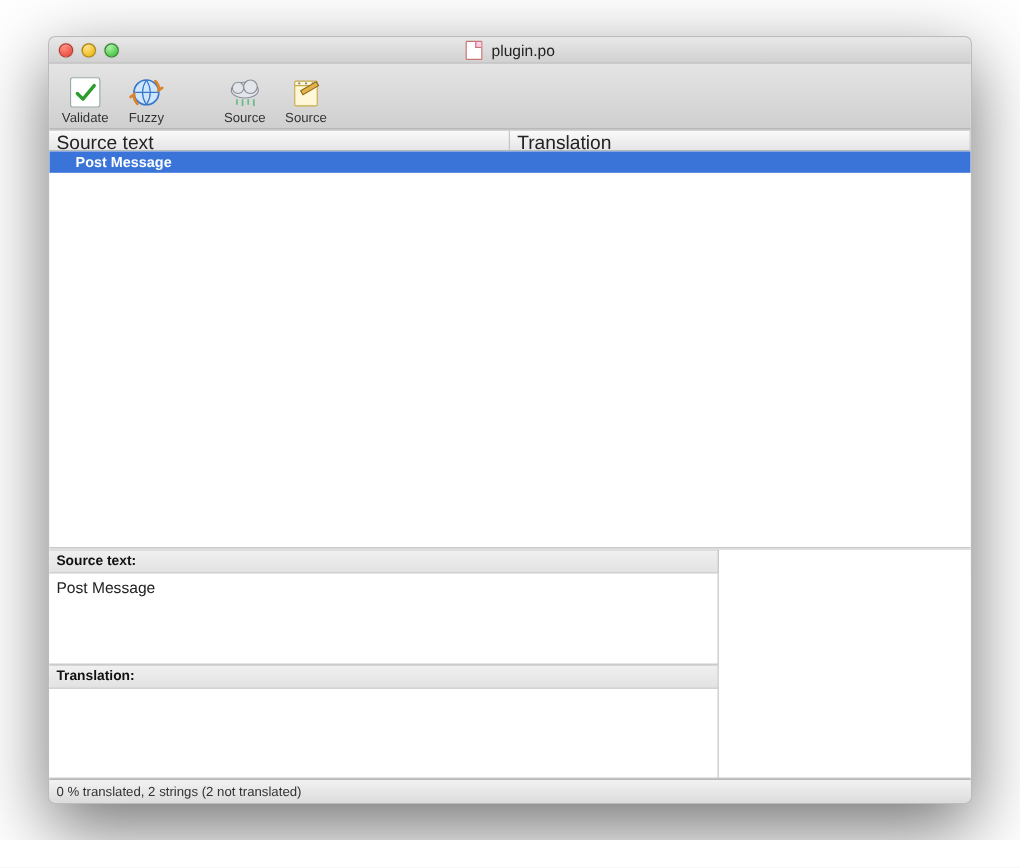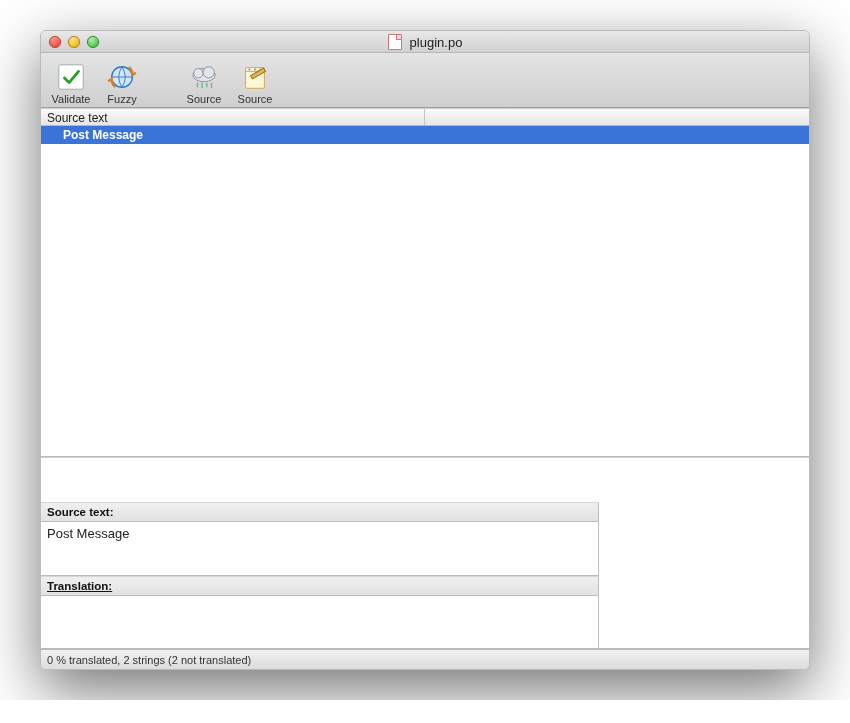"Source text" .headerrow { font-size: 12px -> 16px }
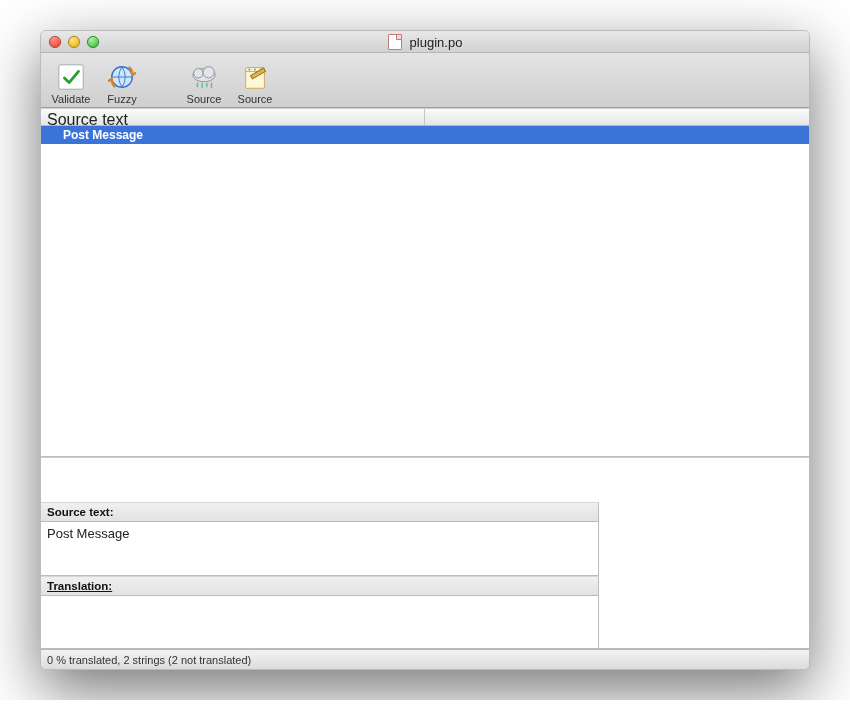"Translation" div.hcell { html: none -> <div> <span>Translation</span> </div> }
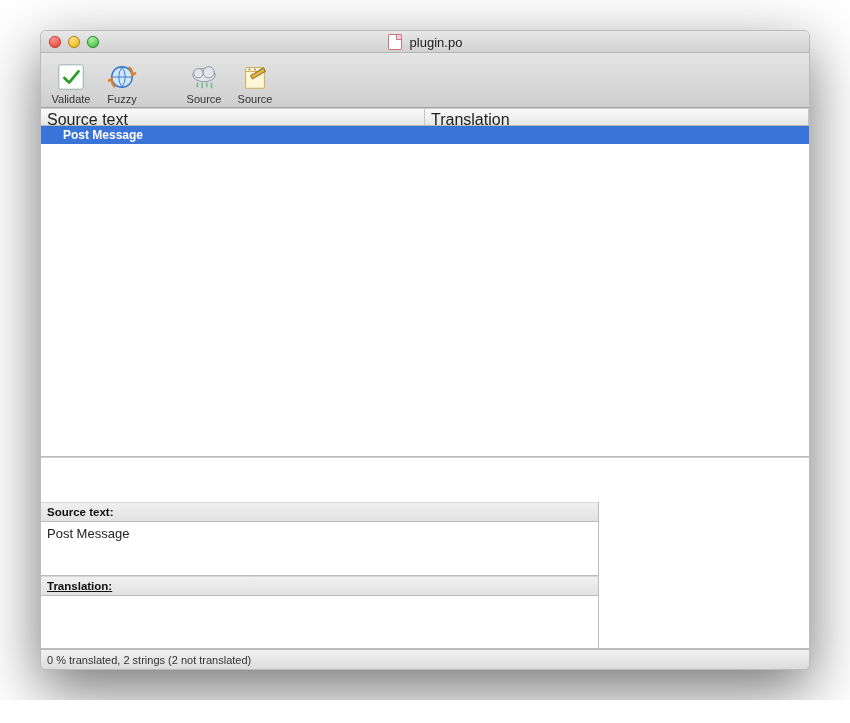"Source text:" #src-lbl { margin-top: 44px -> none }
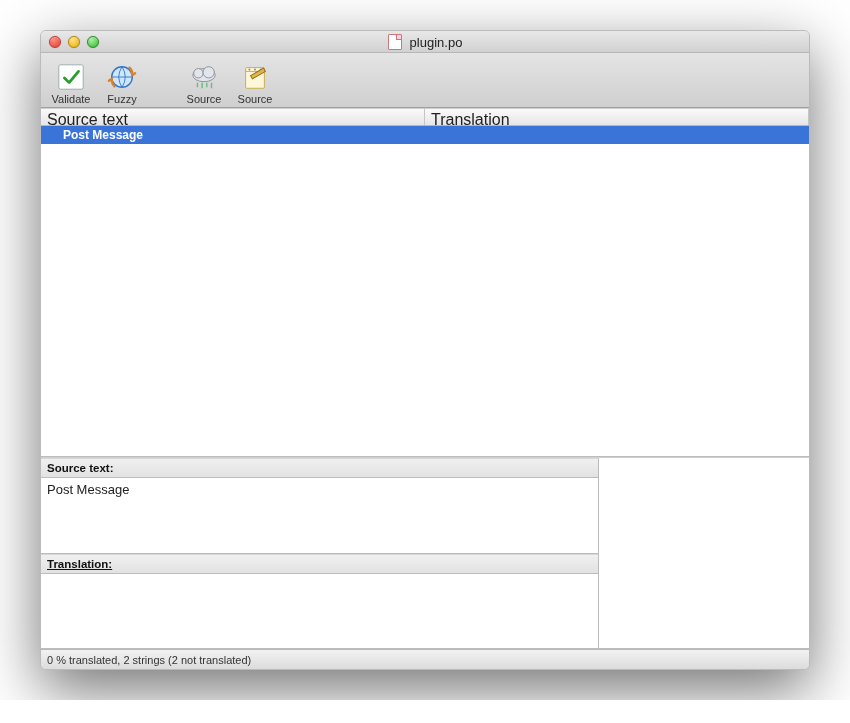"Translation:" #trn-lbl { text-decoration: underline -> none }
